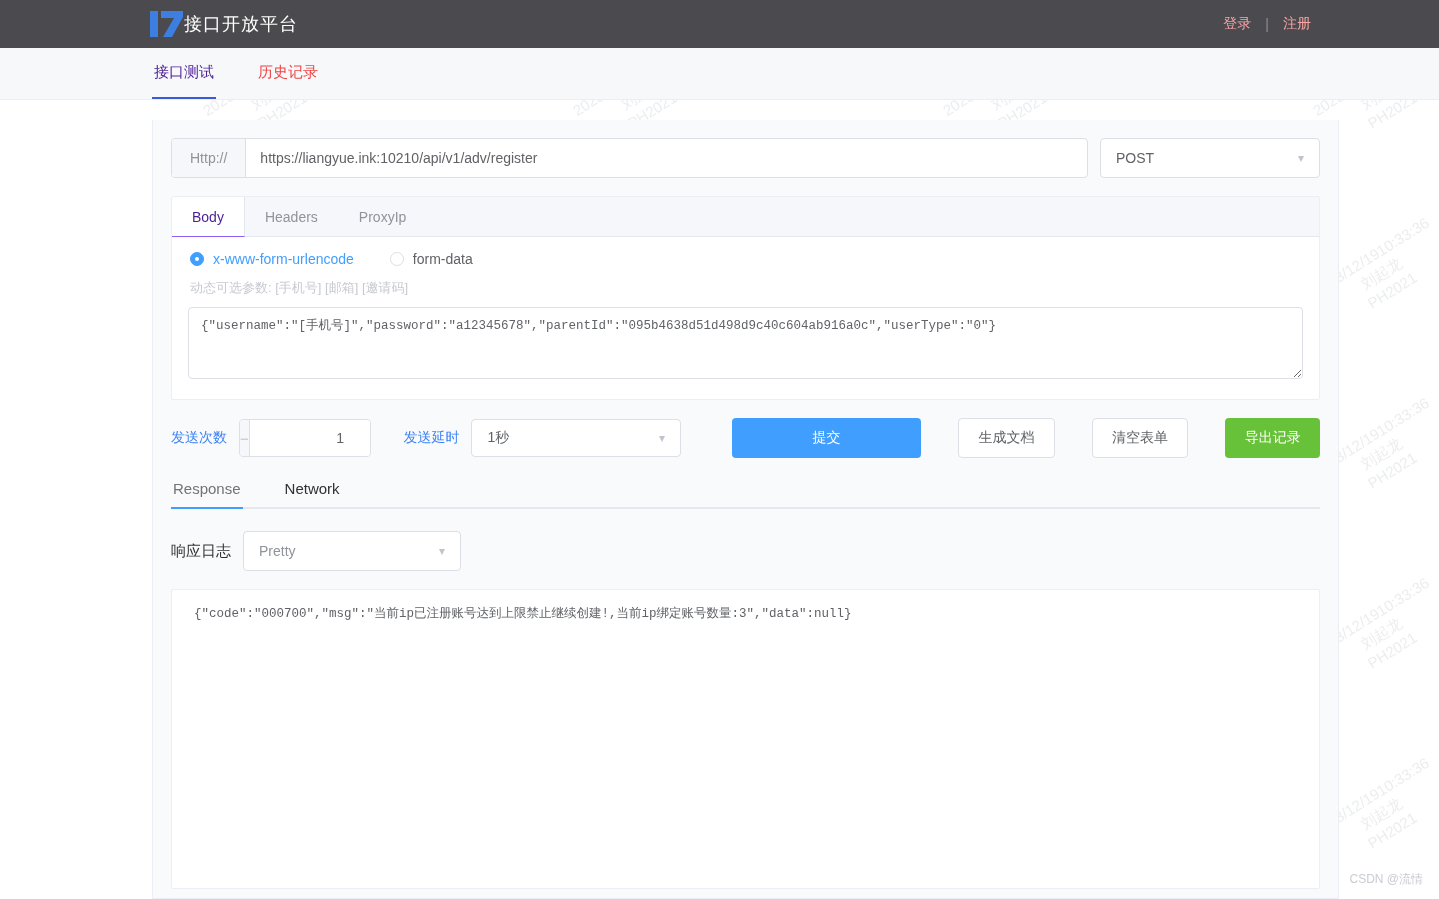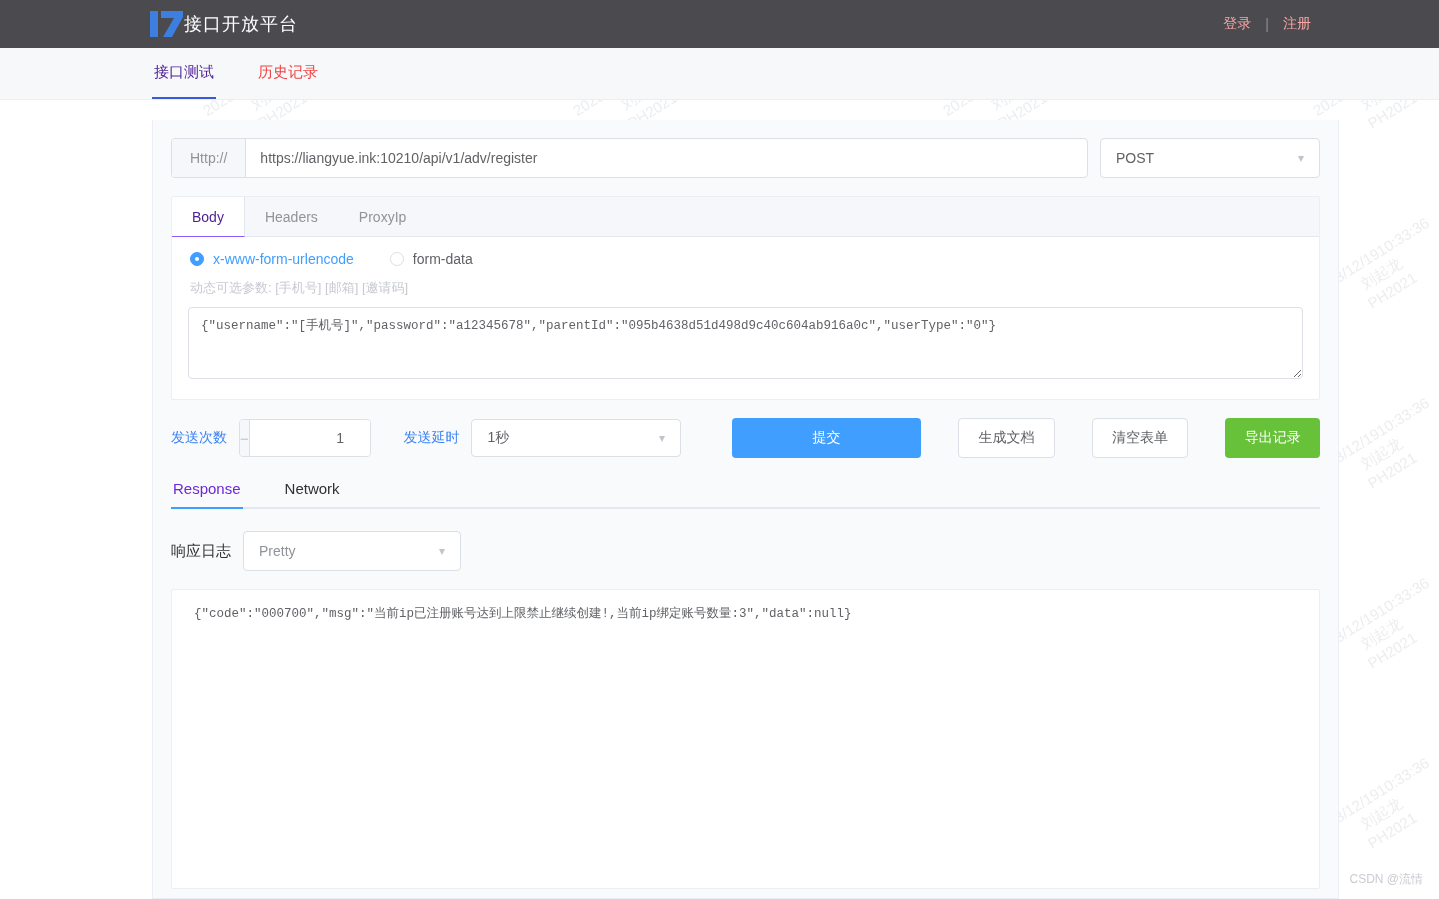"Response" .resp-tab.active { color: #6d28d9 -> #737373 }
